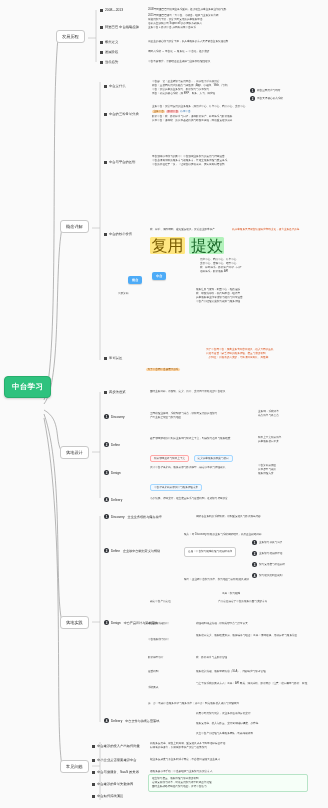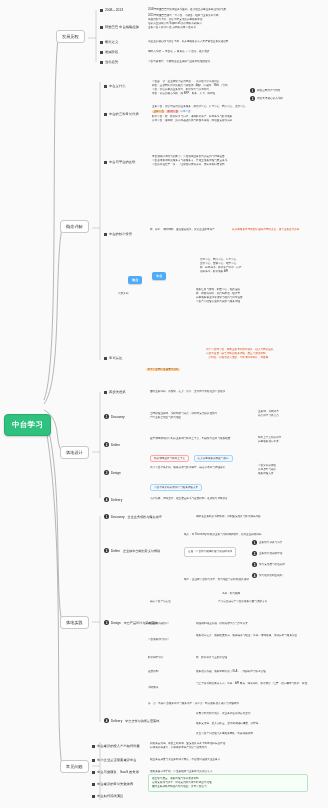"复用 提效" div.node { html: none -> <div> <span>复用</span> <span>提效</span> </div> }
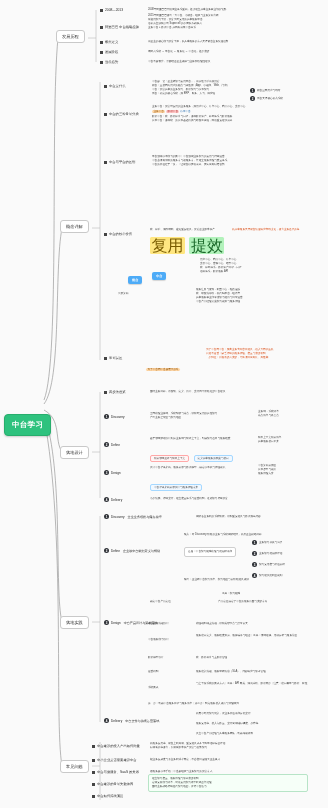"中台学习" div.node { top: 414px -> 376px }
